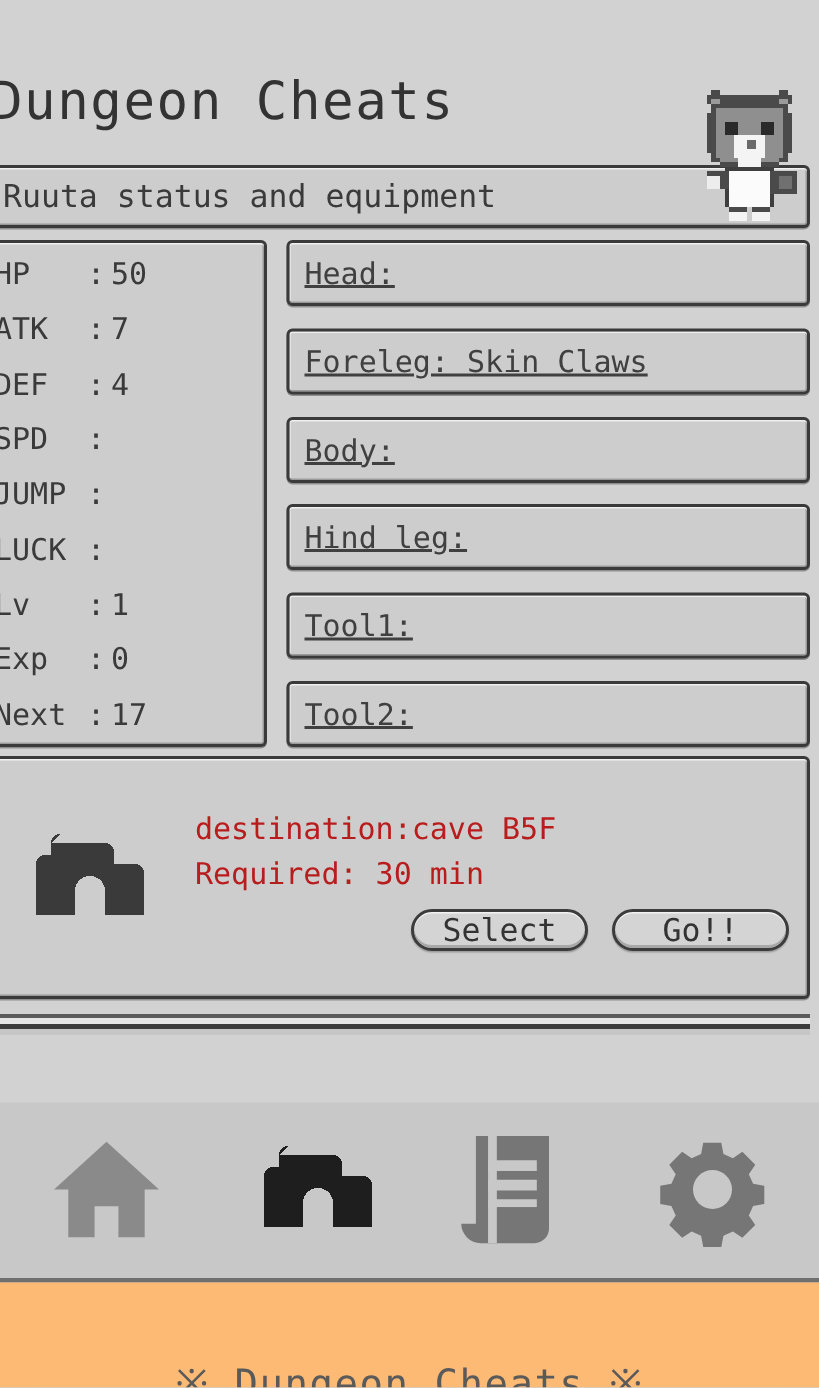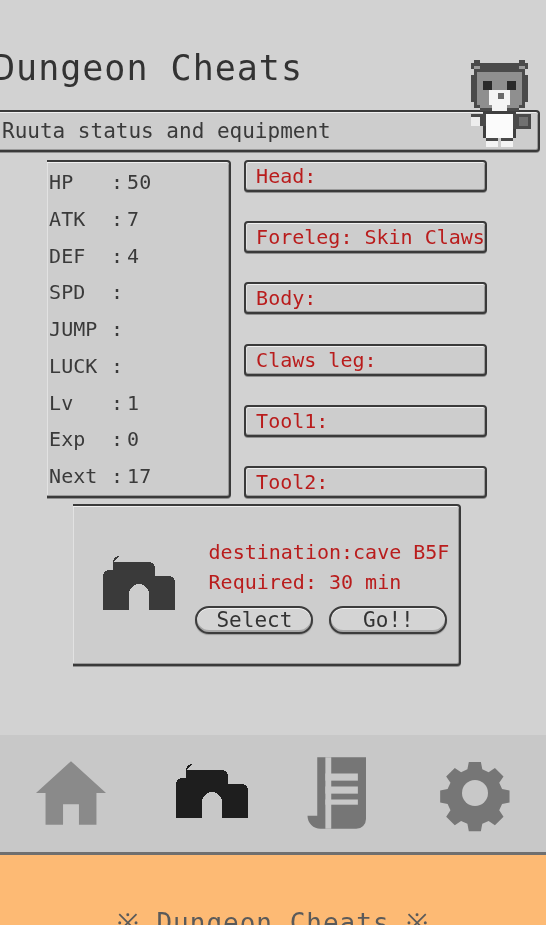"HP" .content { align-items: center -> none }
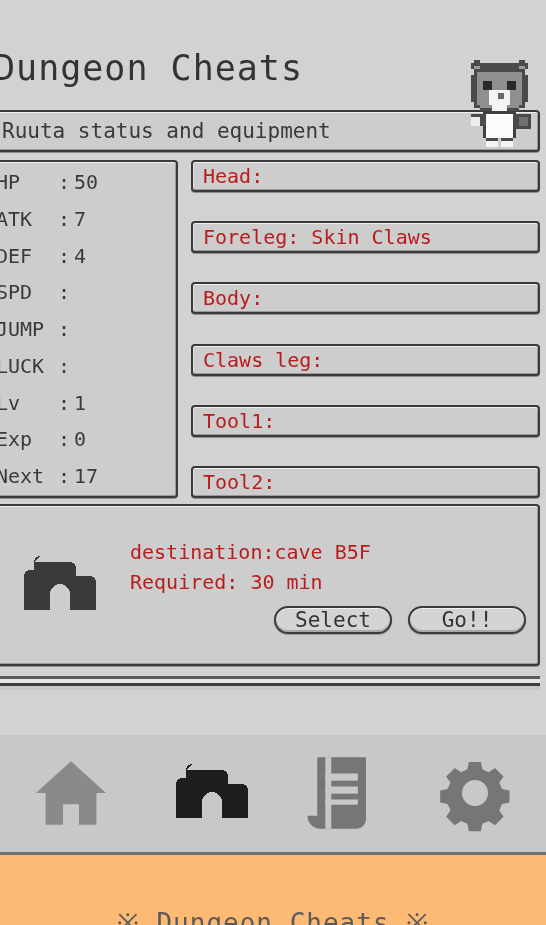"Head:" .equip-slot { color: #b91c1c -> #404040; height: 32px -> 44px; text-decoration: none -> underline }
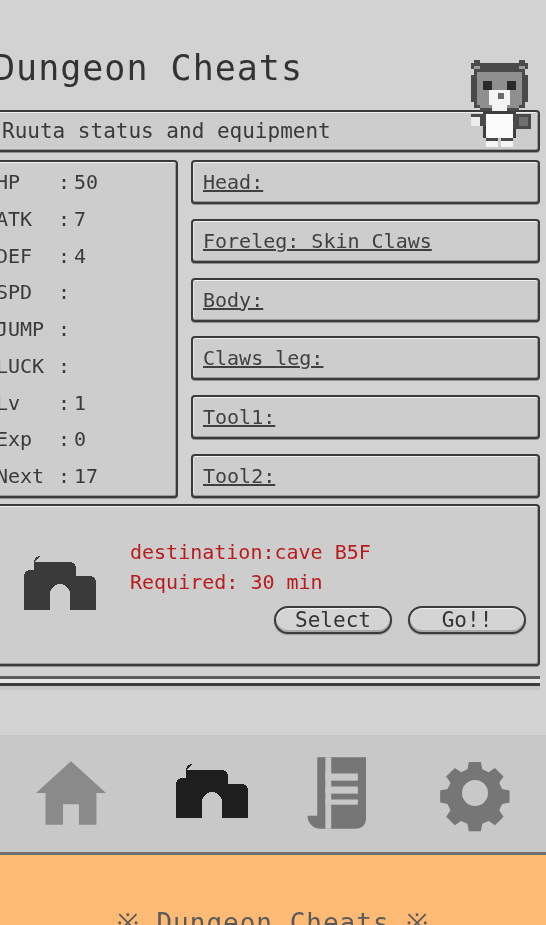"Claws leg:" div.bevel { text: Claws -> Hind }
